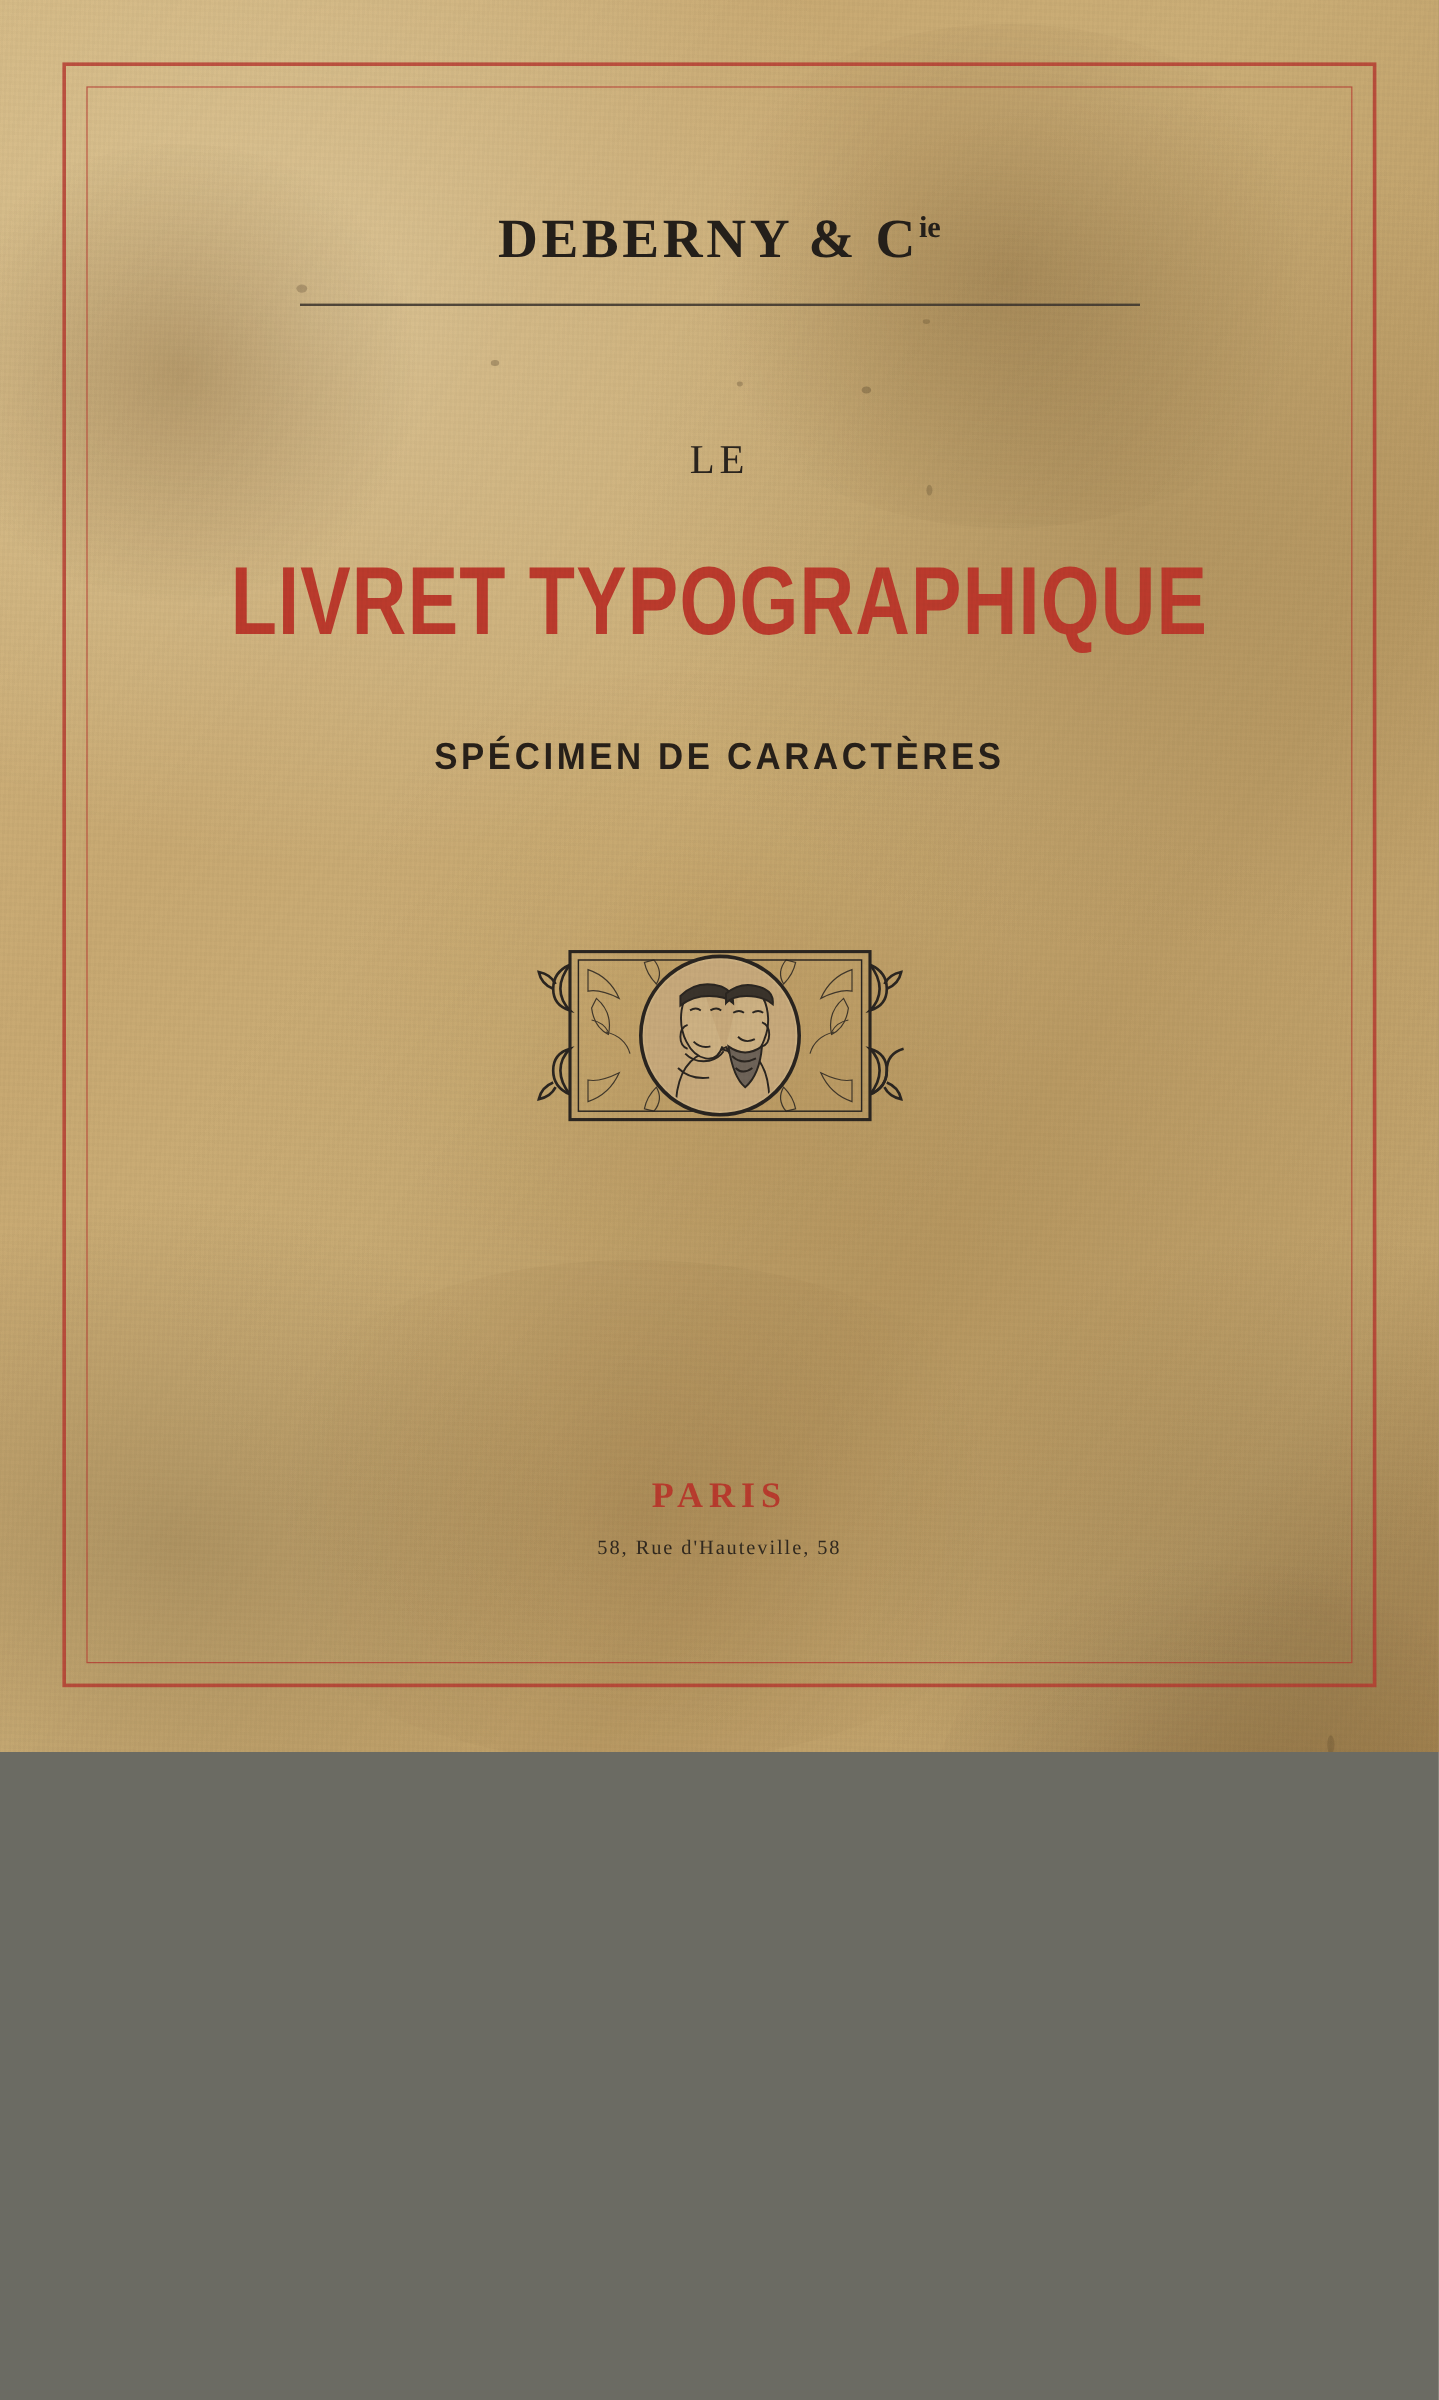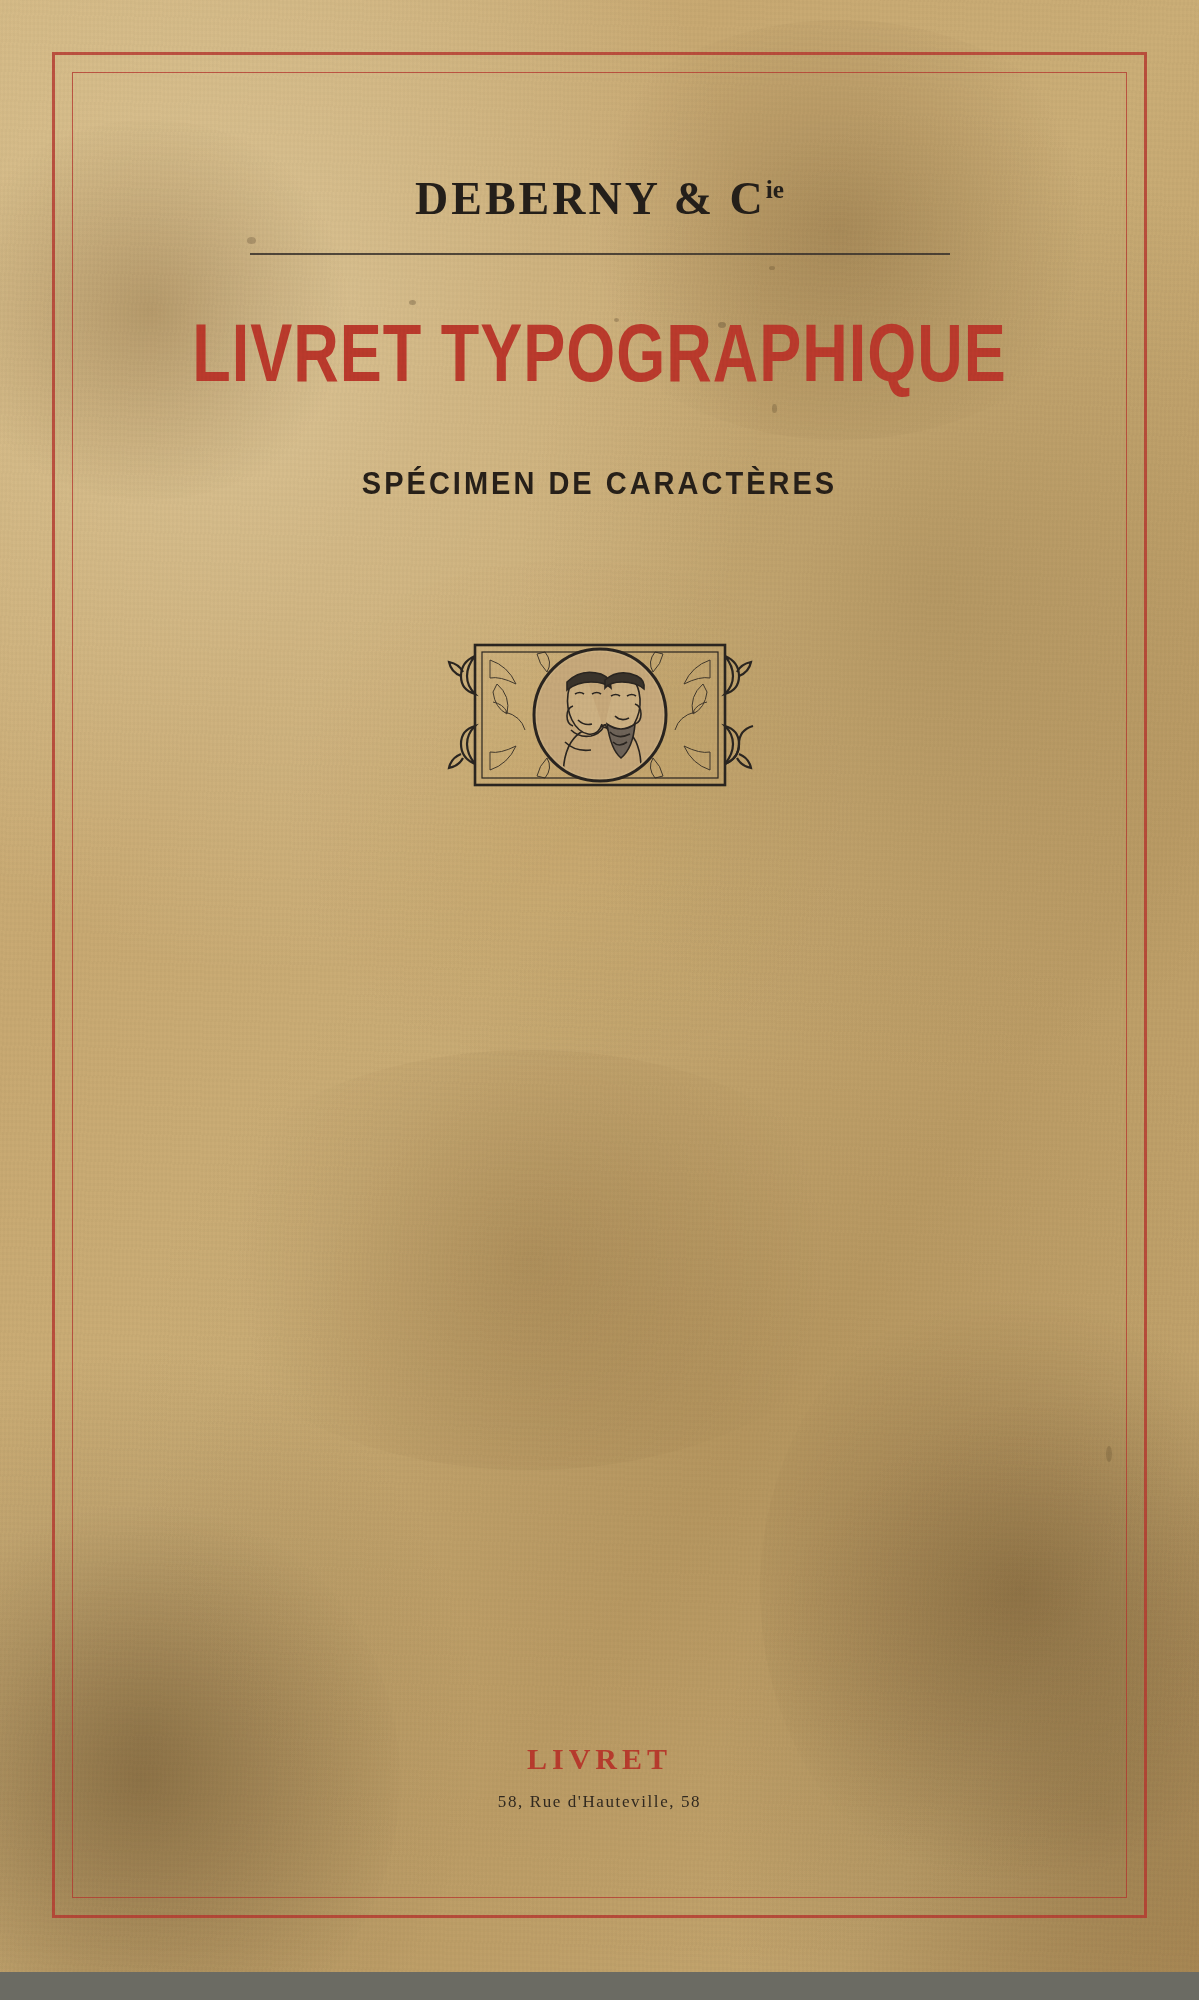"DEBERNY & Cie" #page { height: 1972px -> 1460px }
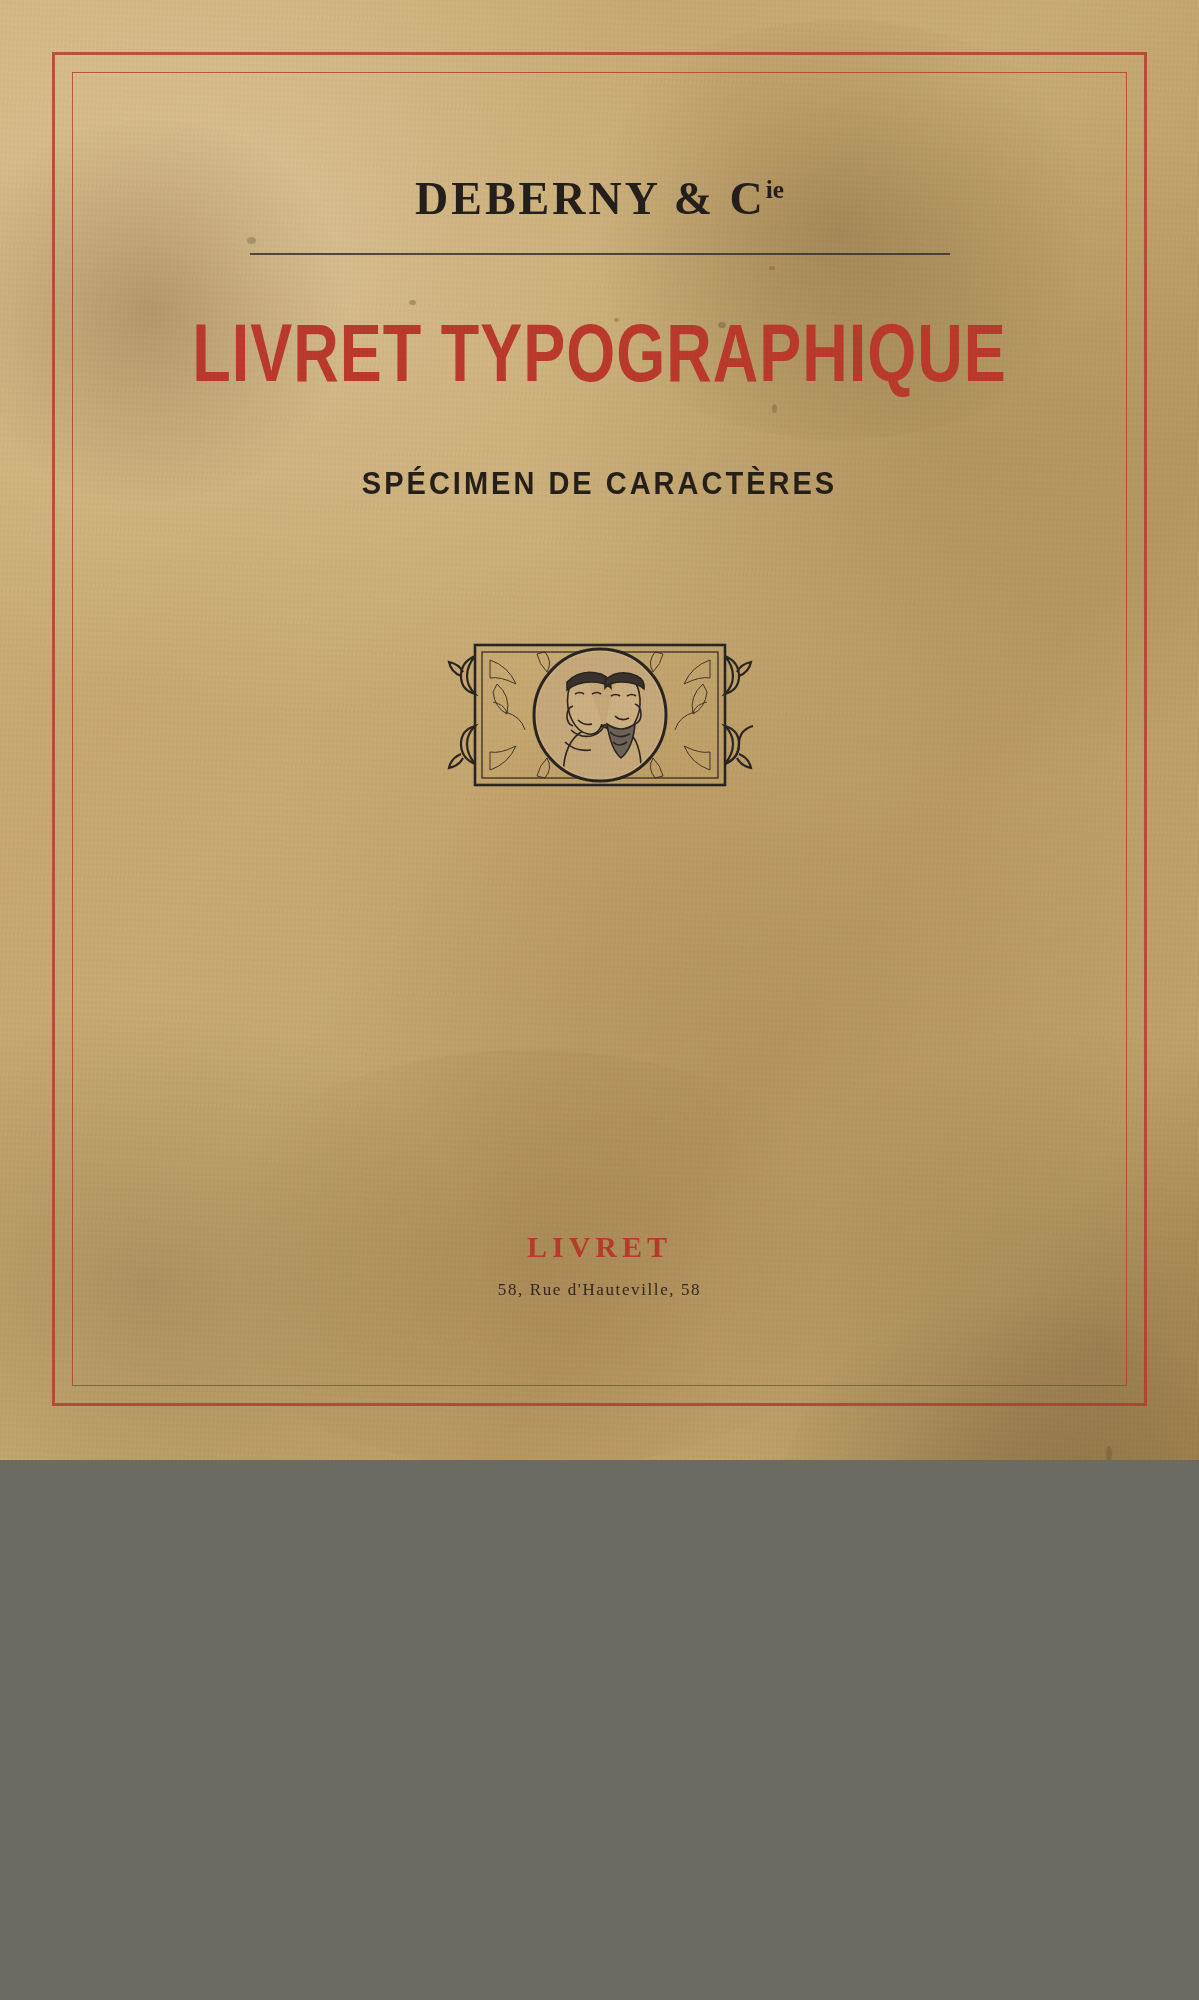"LE" div.le { html: none -> <div>LE</div> }
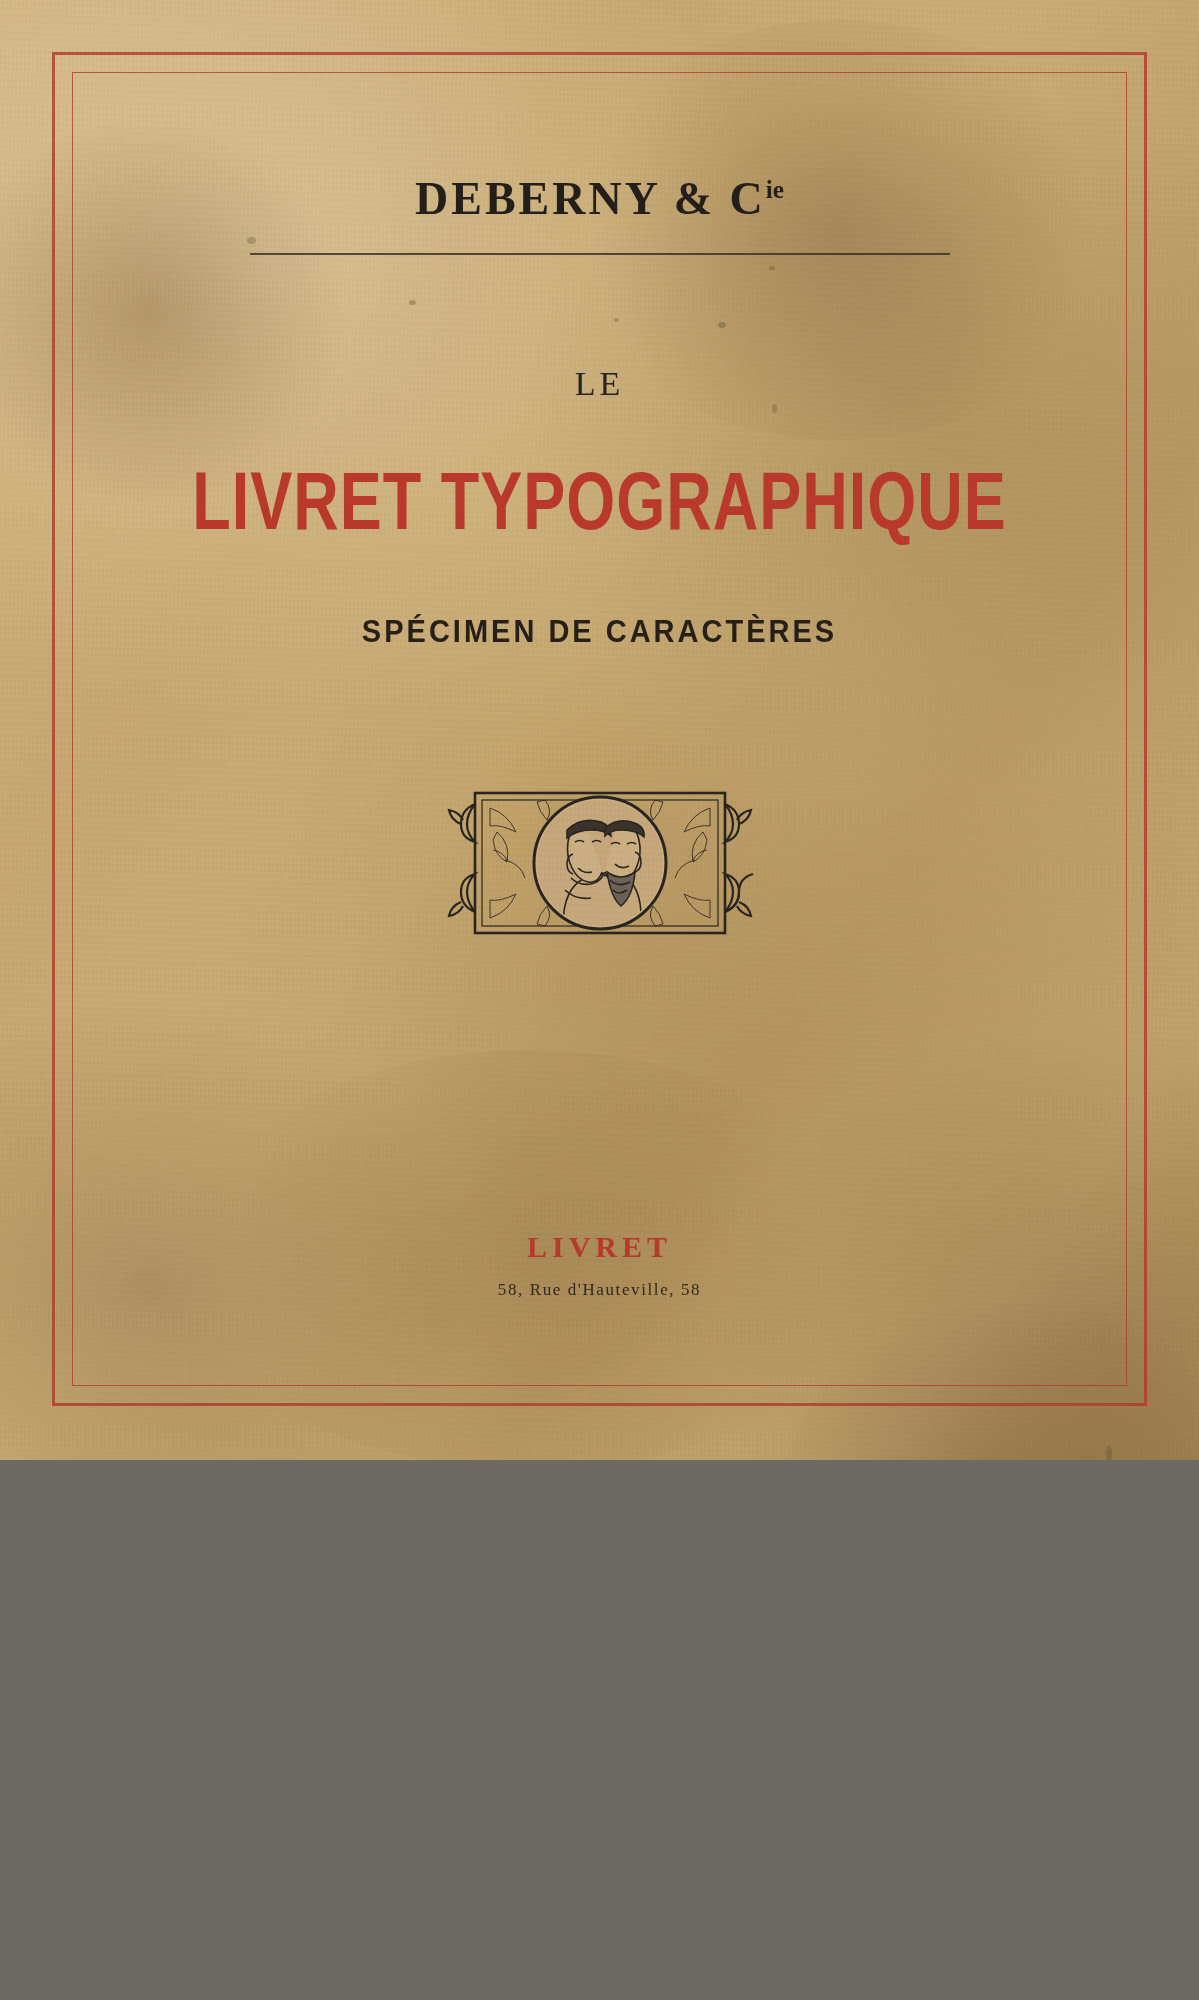"LIVRET" div.city { text: LIVRET -> PARIS }
